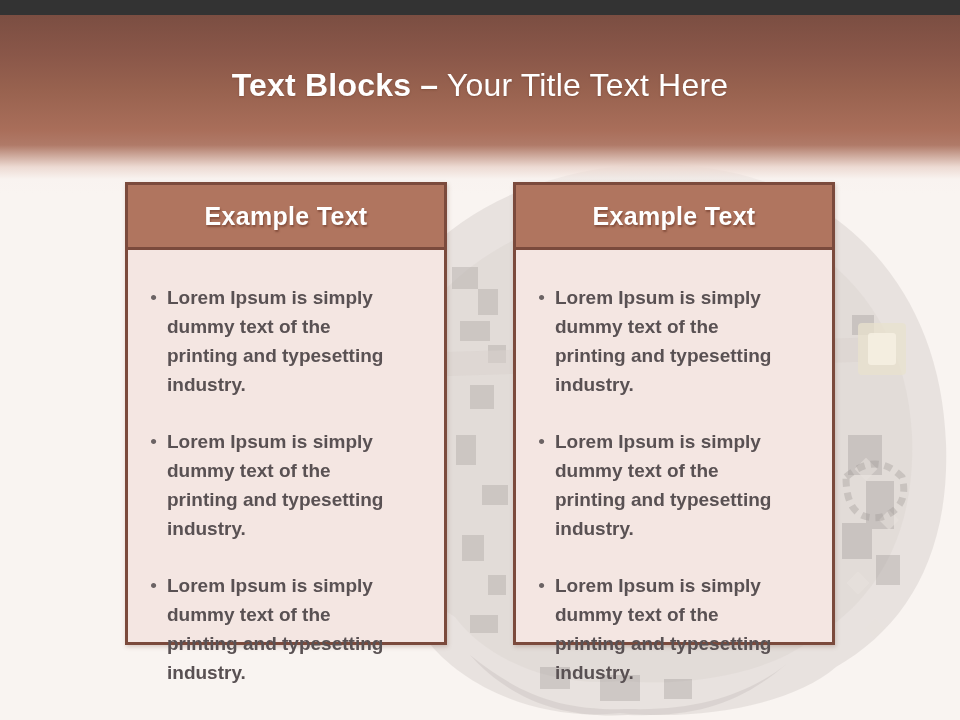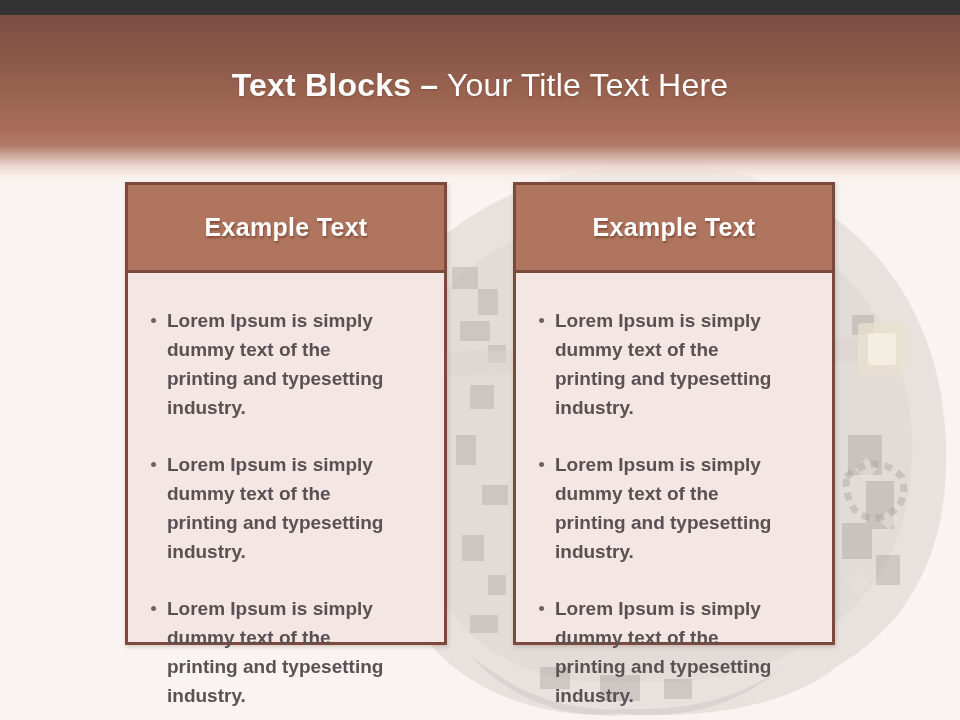"Example Text" .block-header { height: 88px -> 65px }
